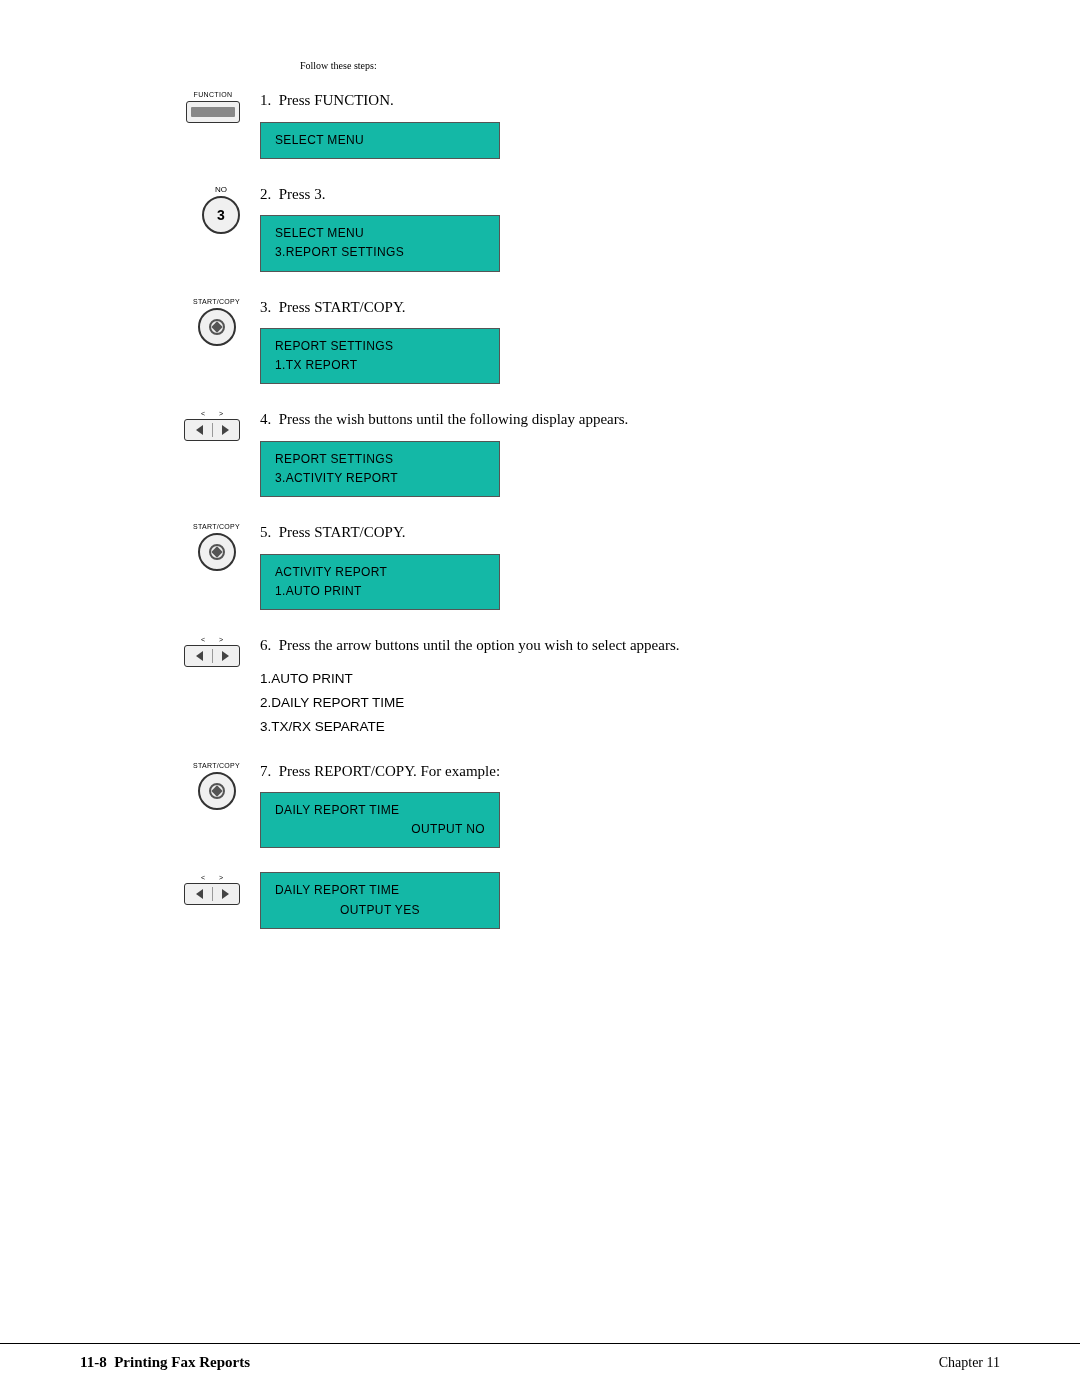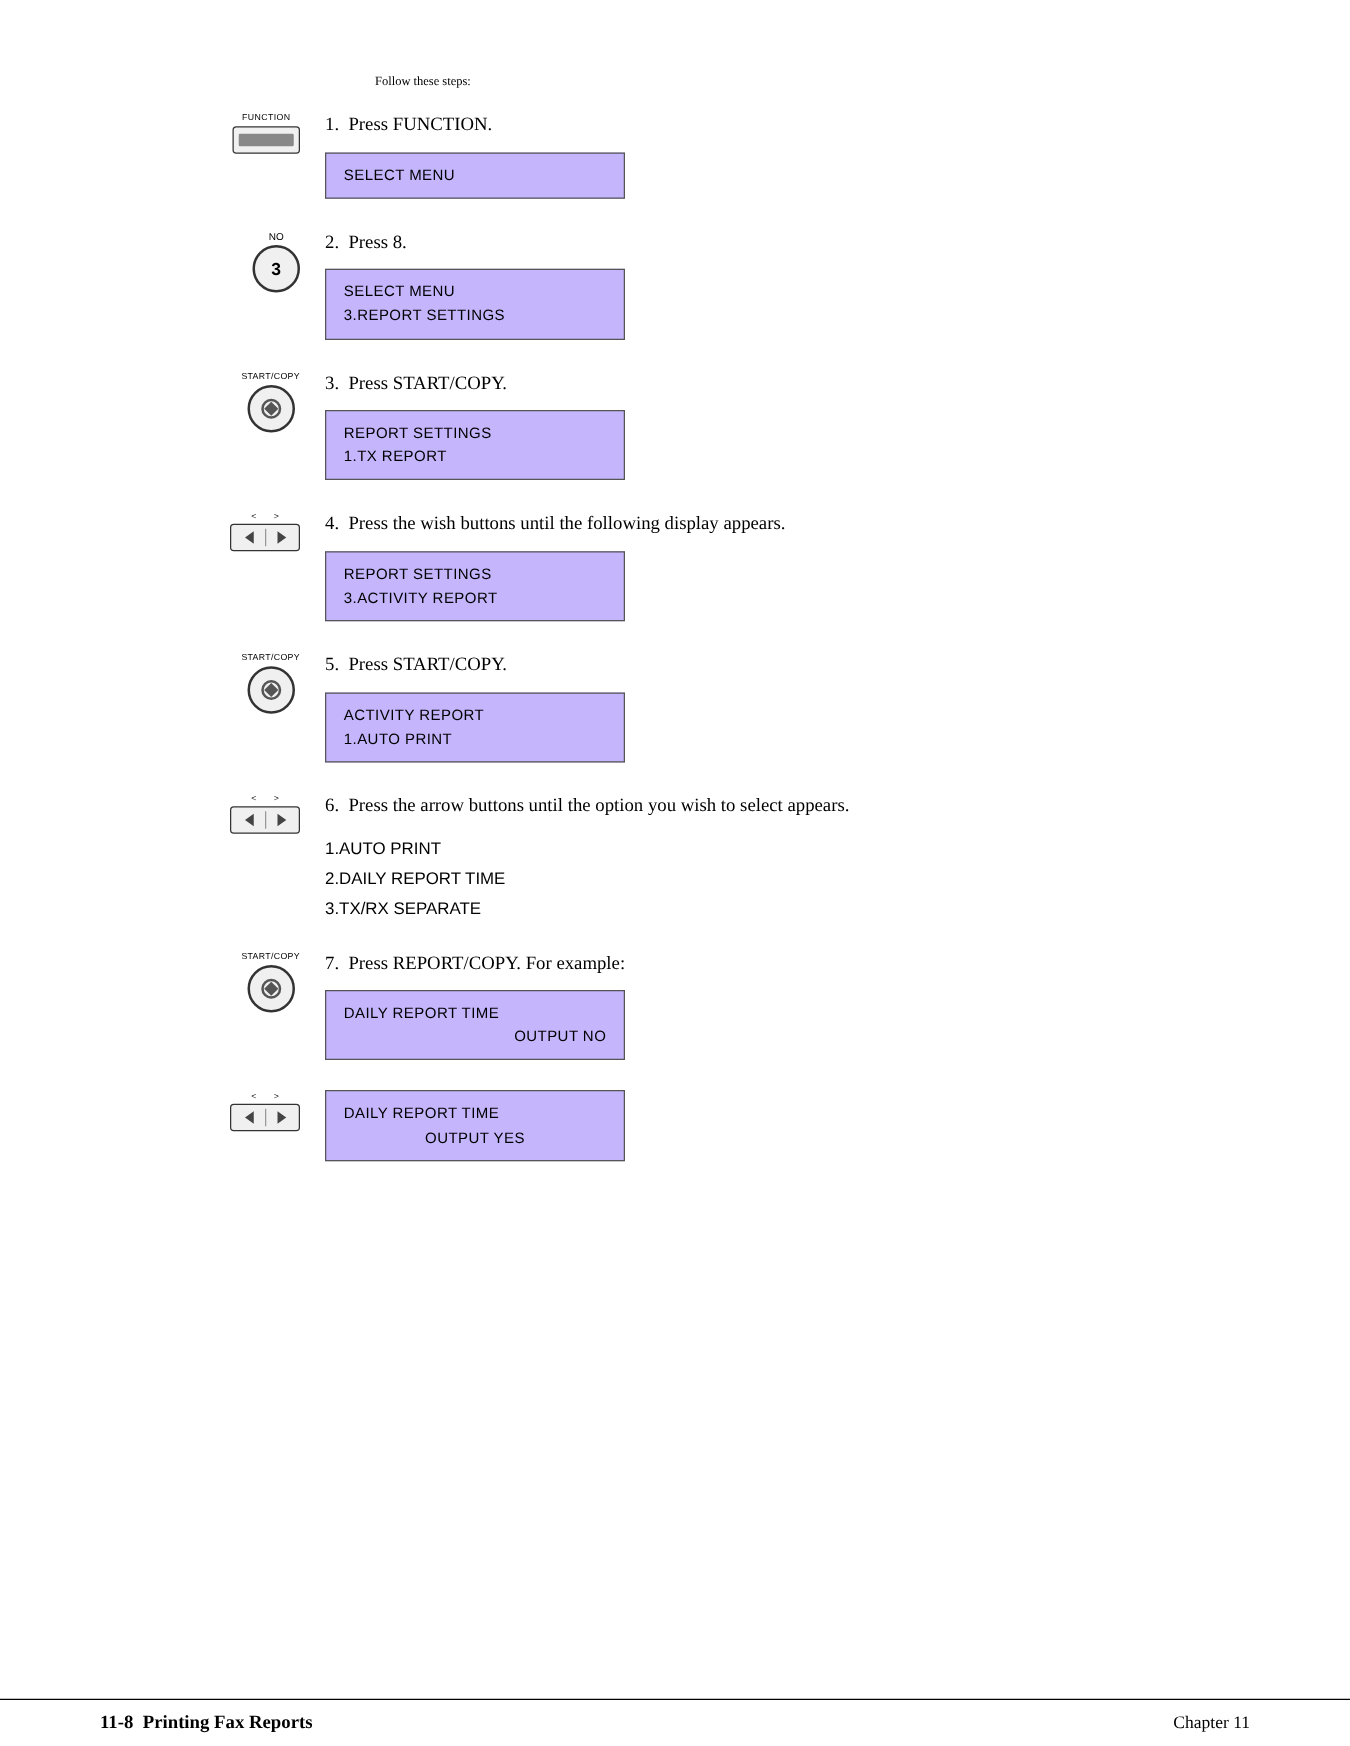"SELECT MENU" .lcd-box { background: #c4b5fd -> #14b8a6 }
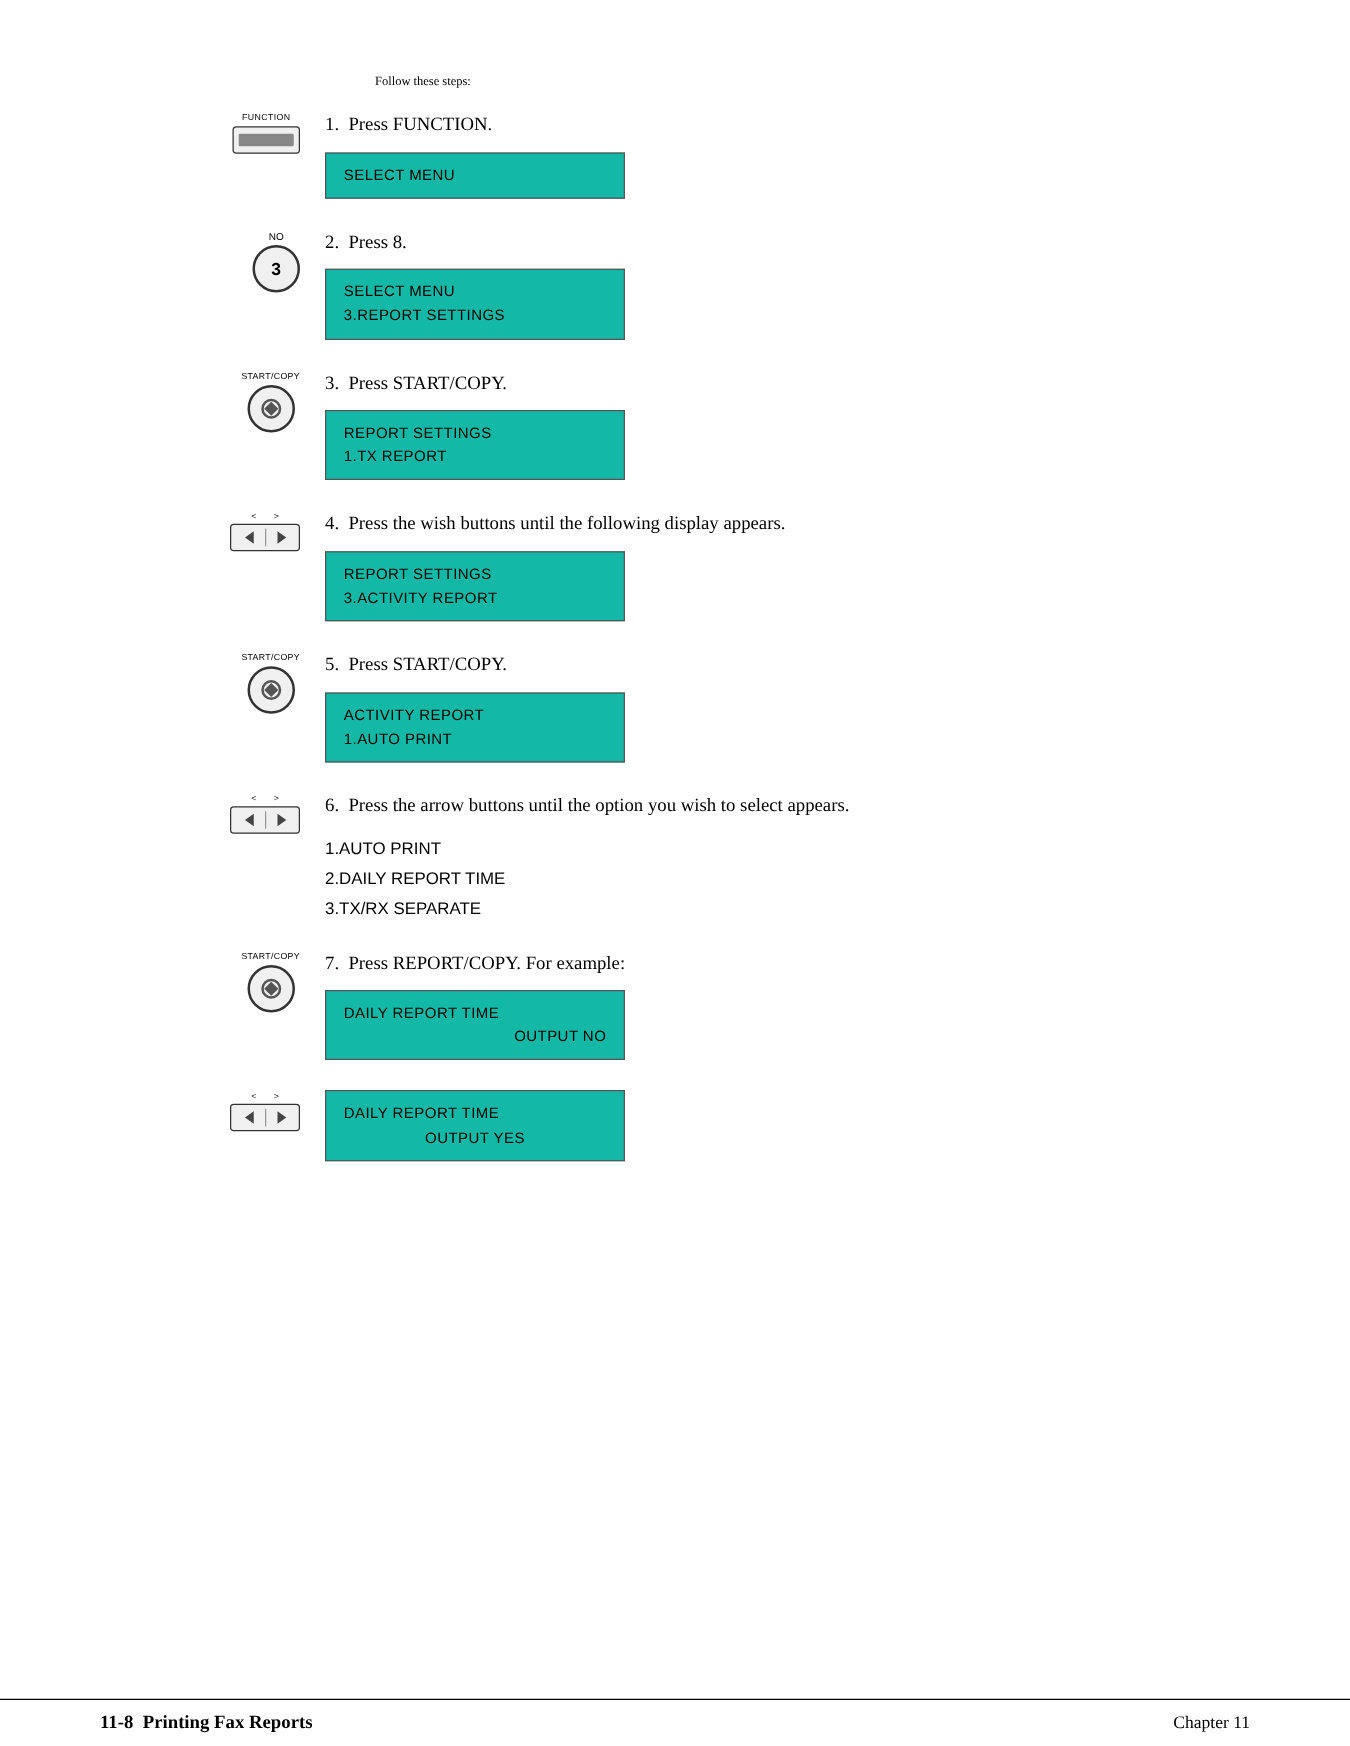"Press 8." span { text: 8 -> 3 }
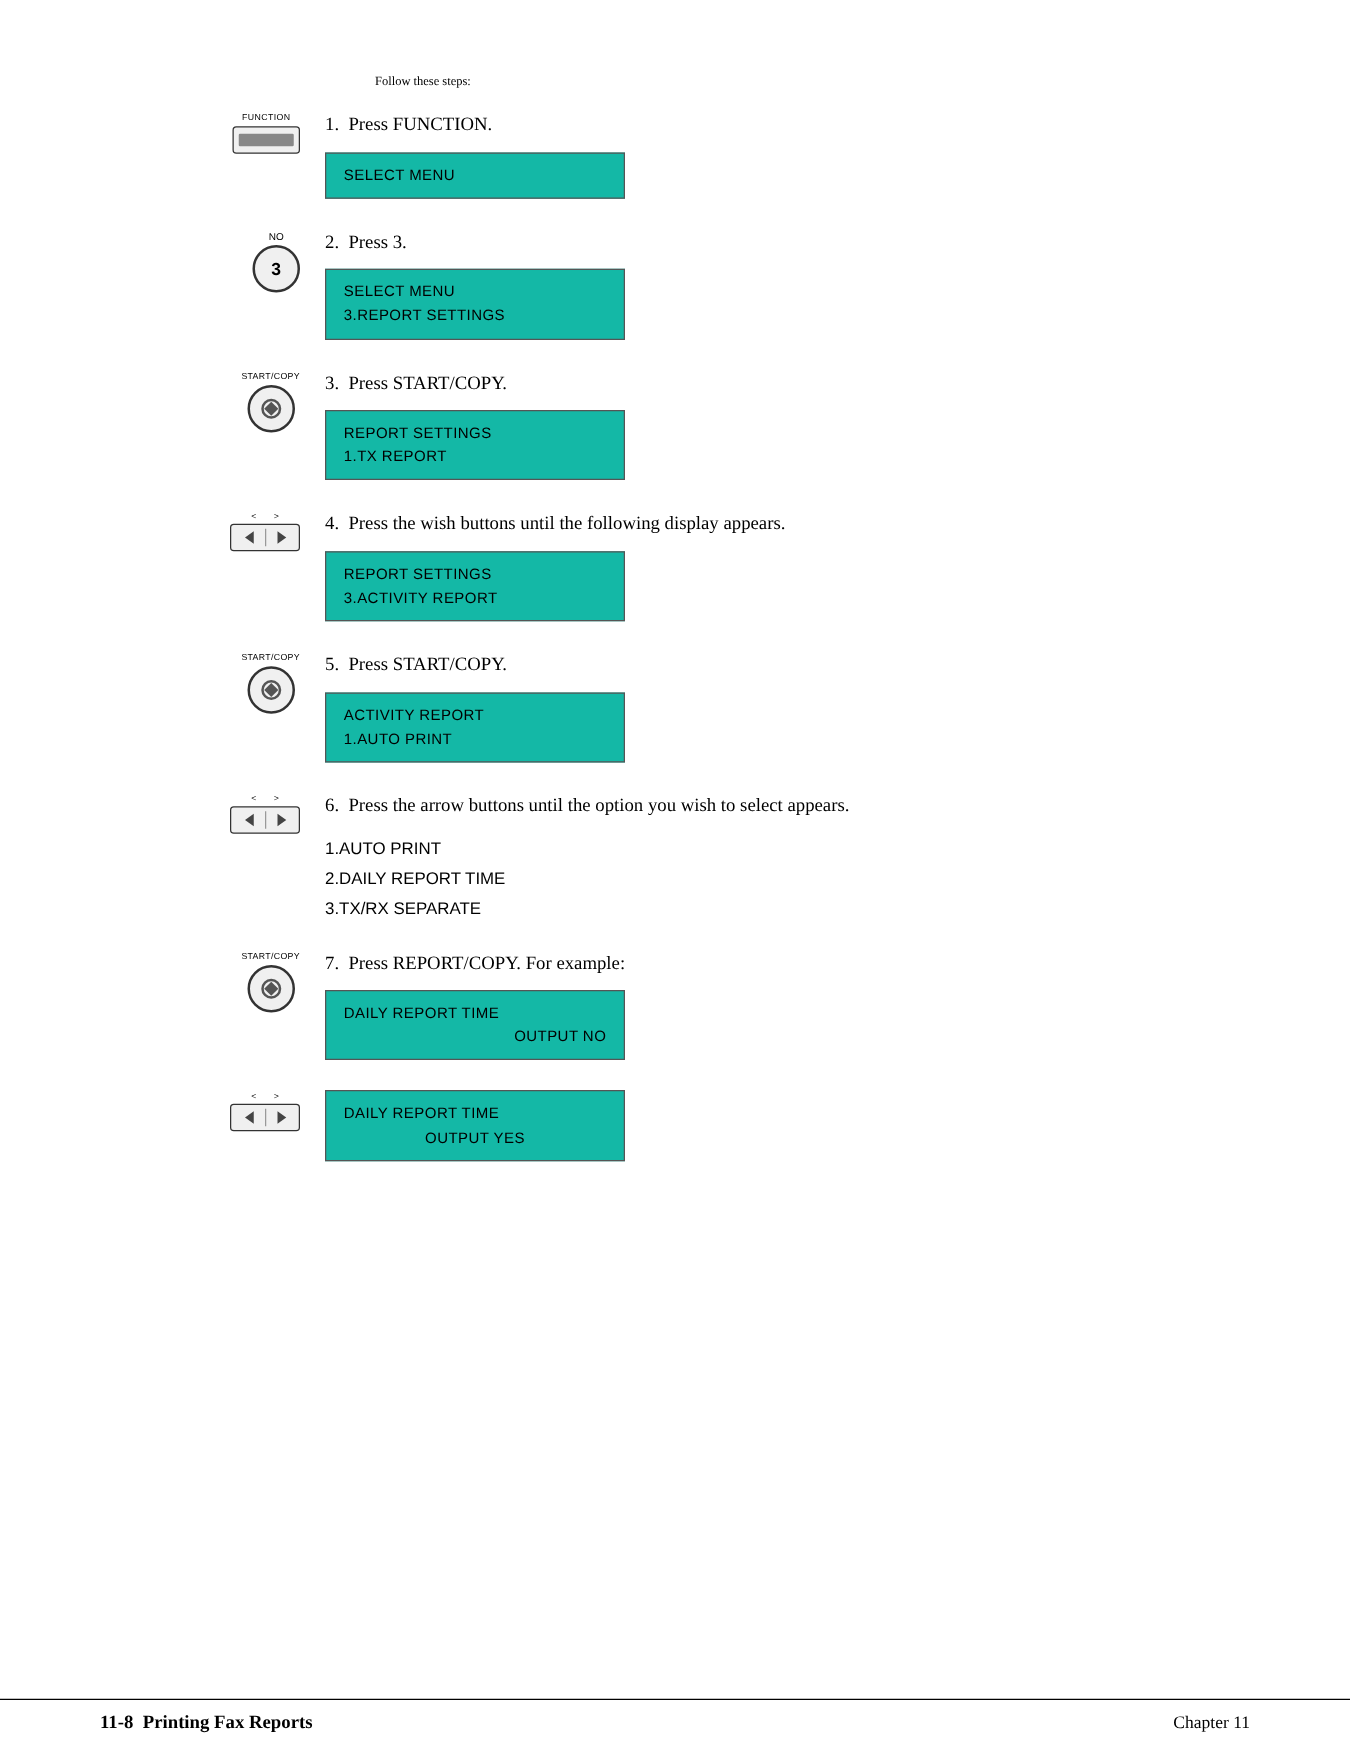"11-8 Printing Fax Reports" .footer { bottom: 0 -> 16px }
